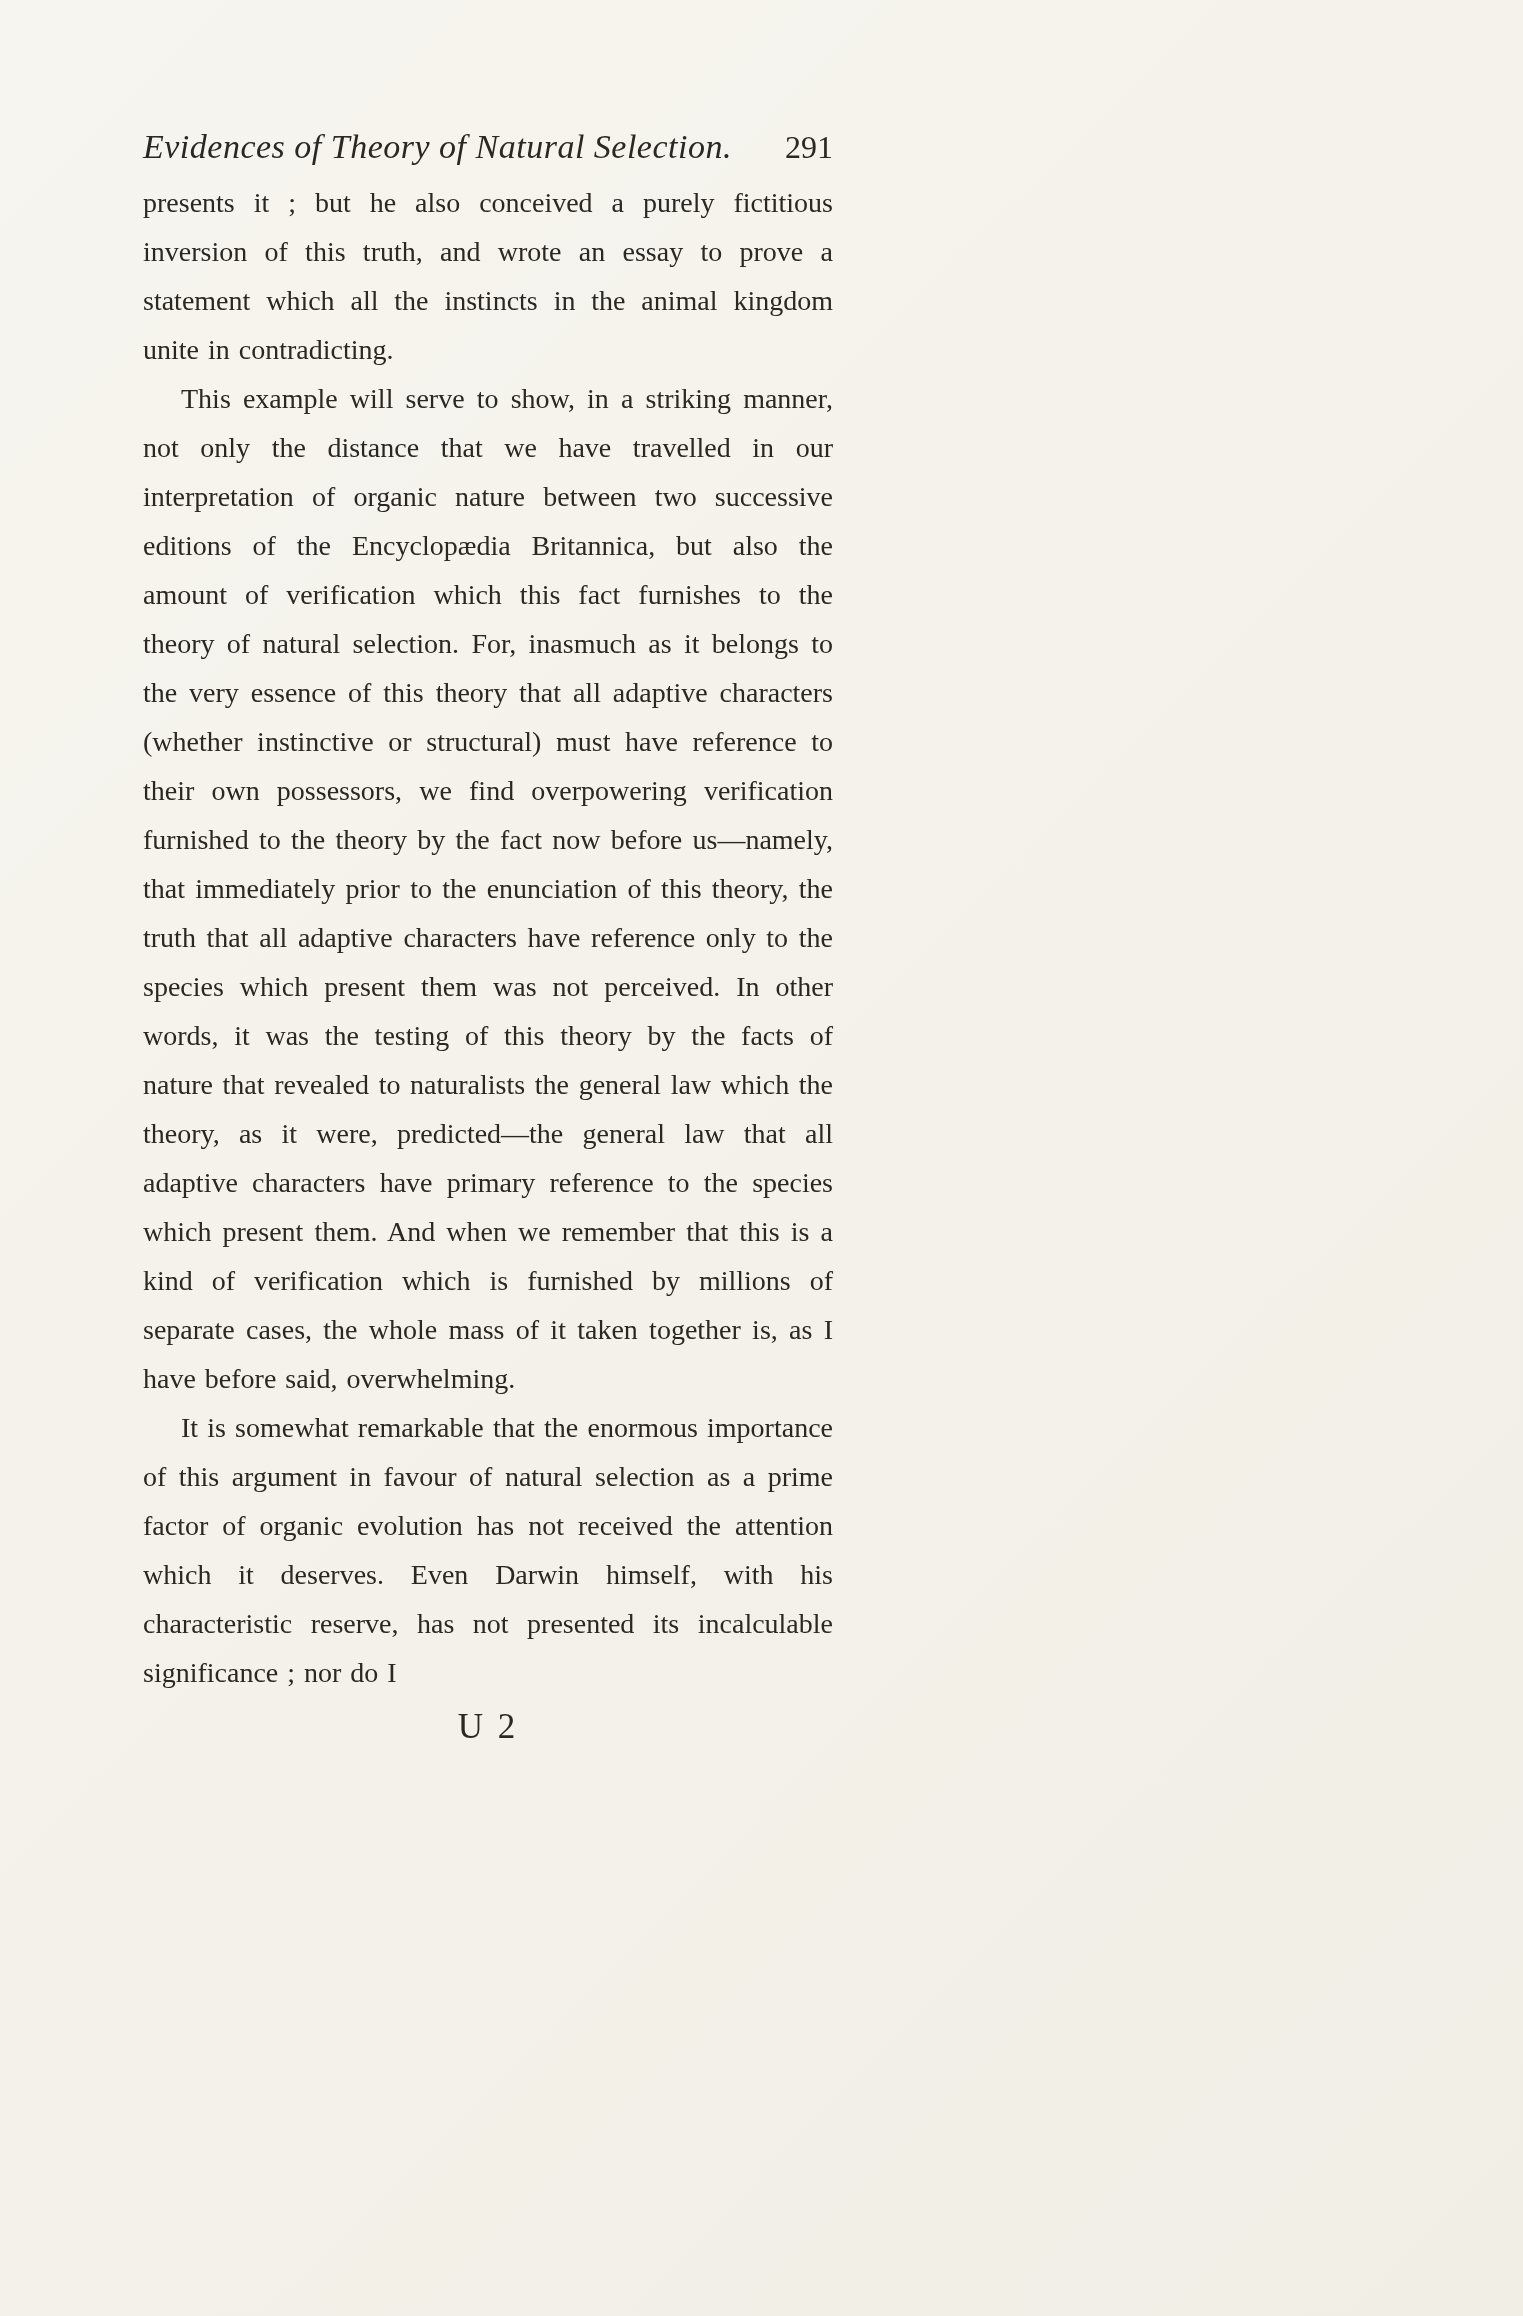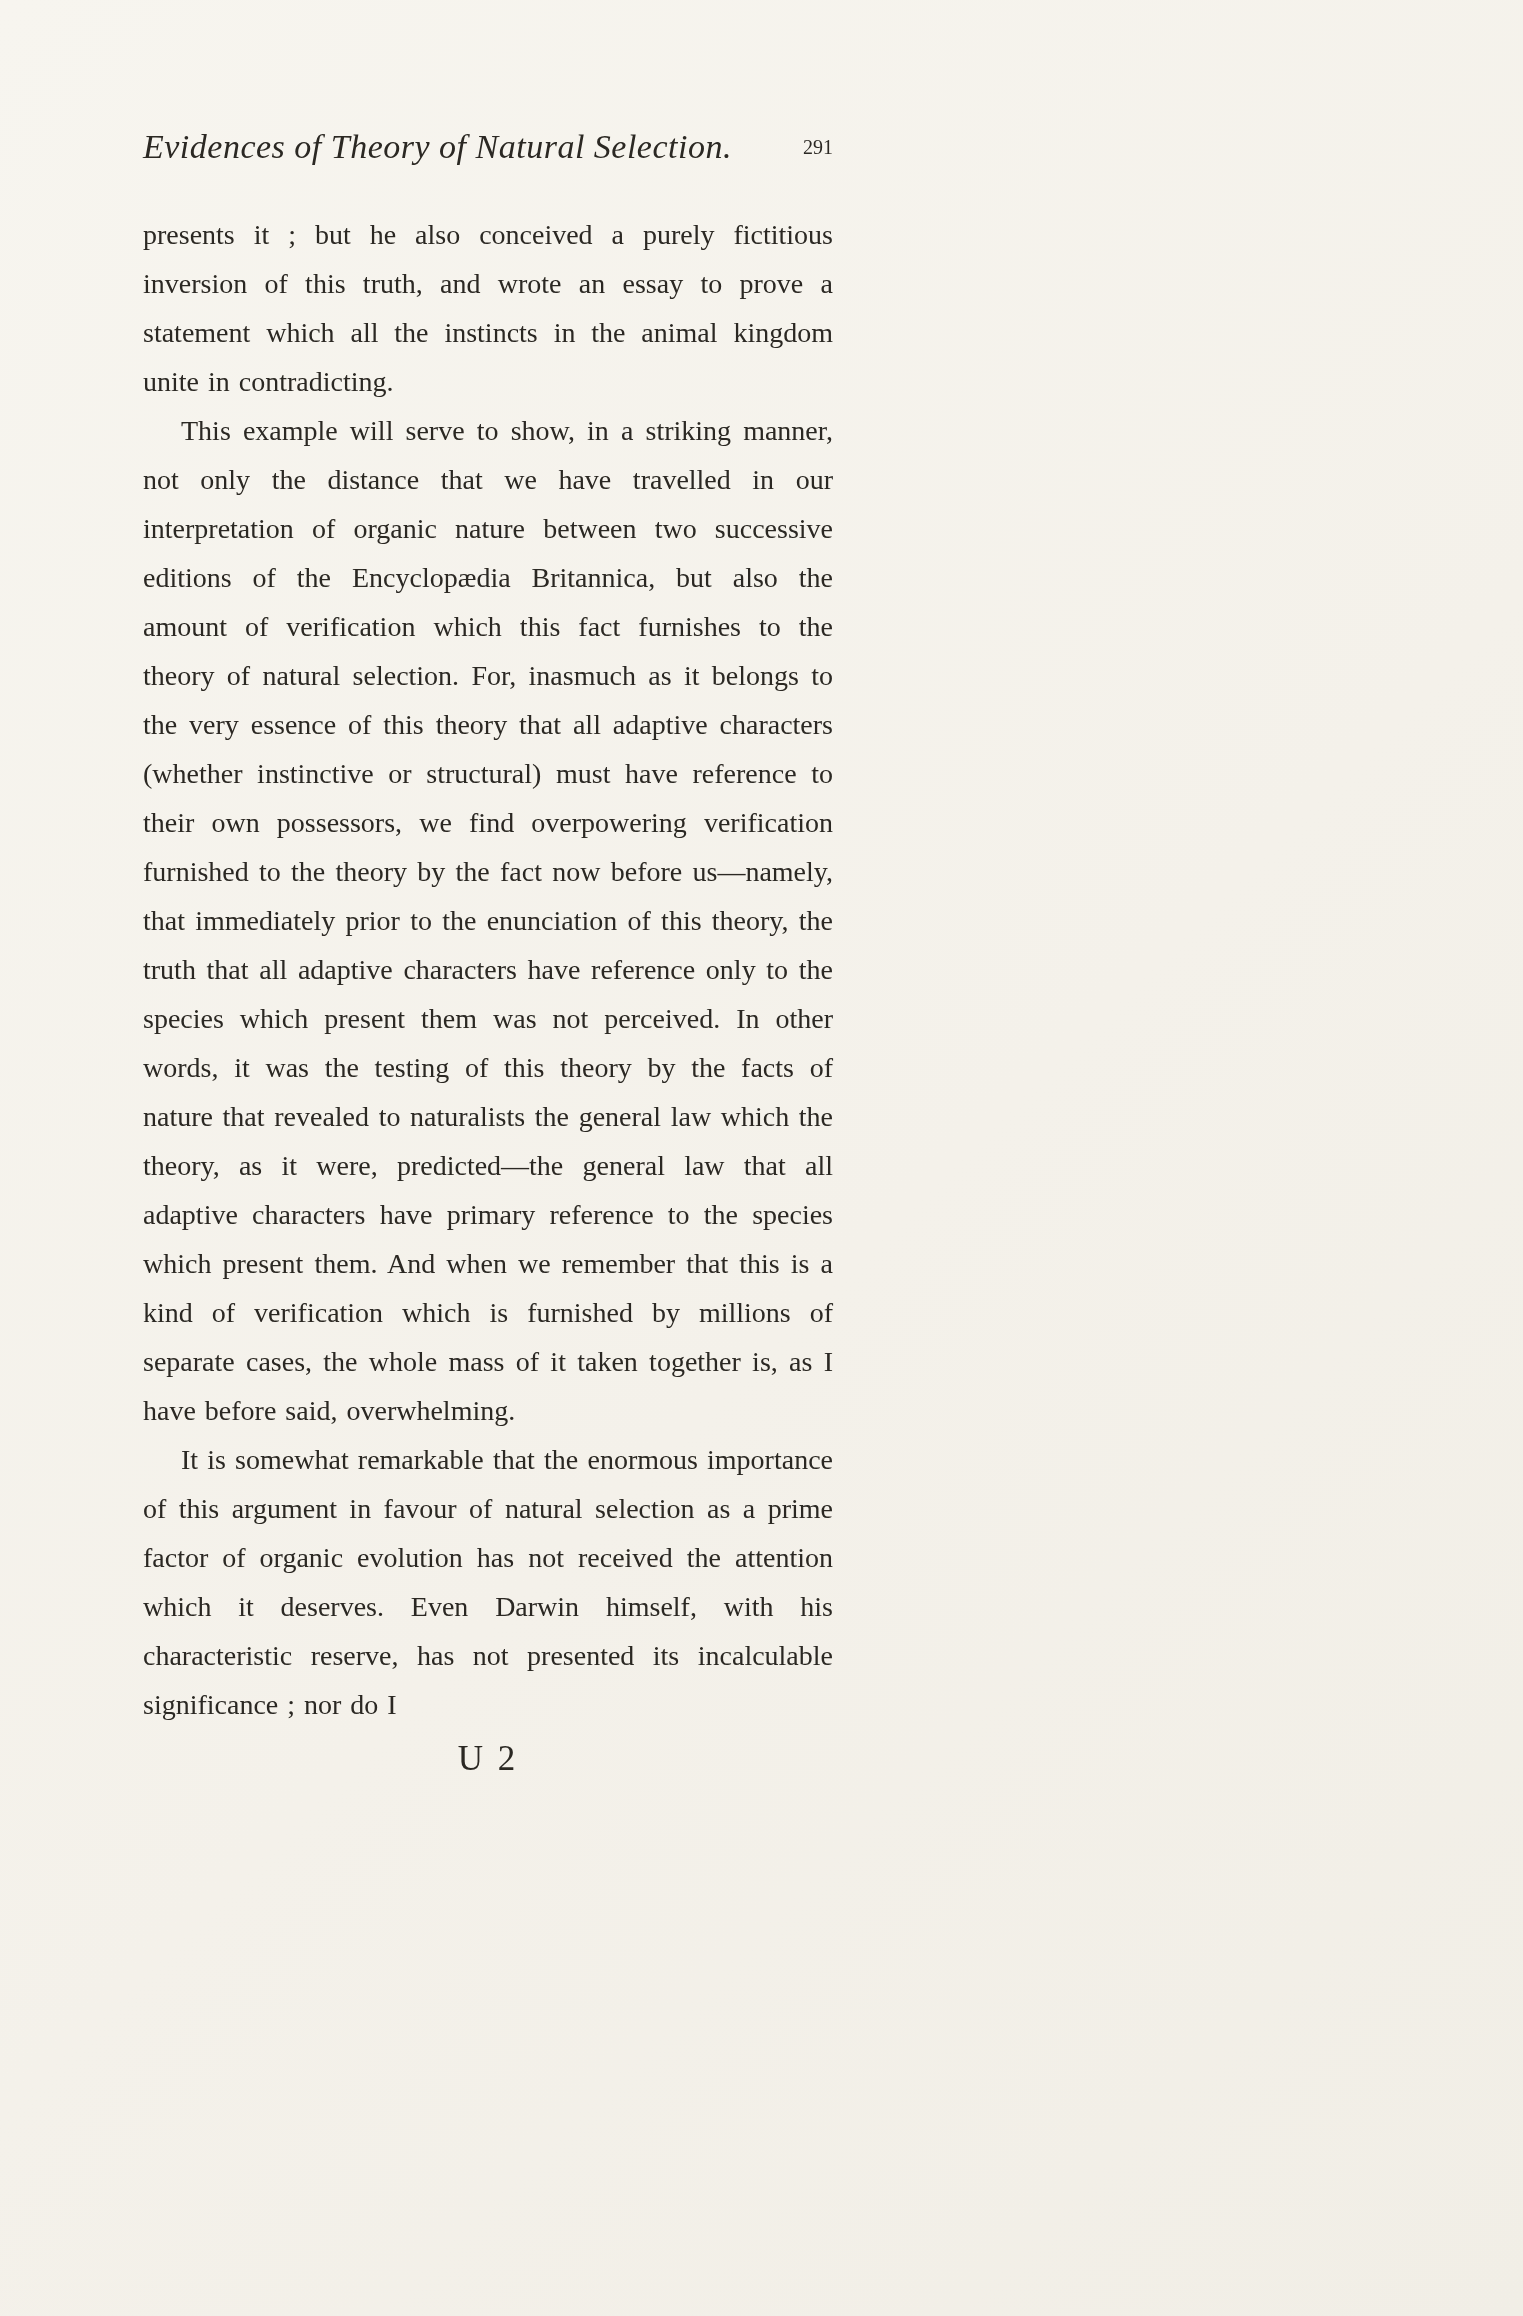"Evidences of Theory of Natural" .running-head { align-items: center -> flex-end; margin-bottom: 44px -> 12px }
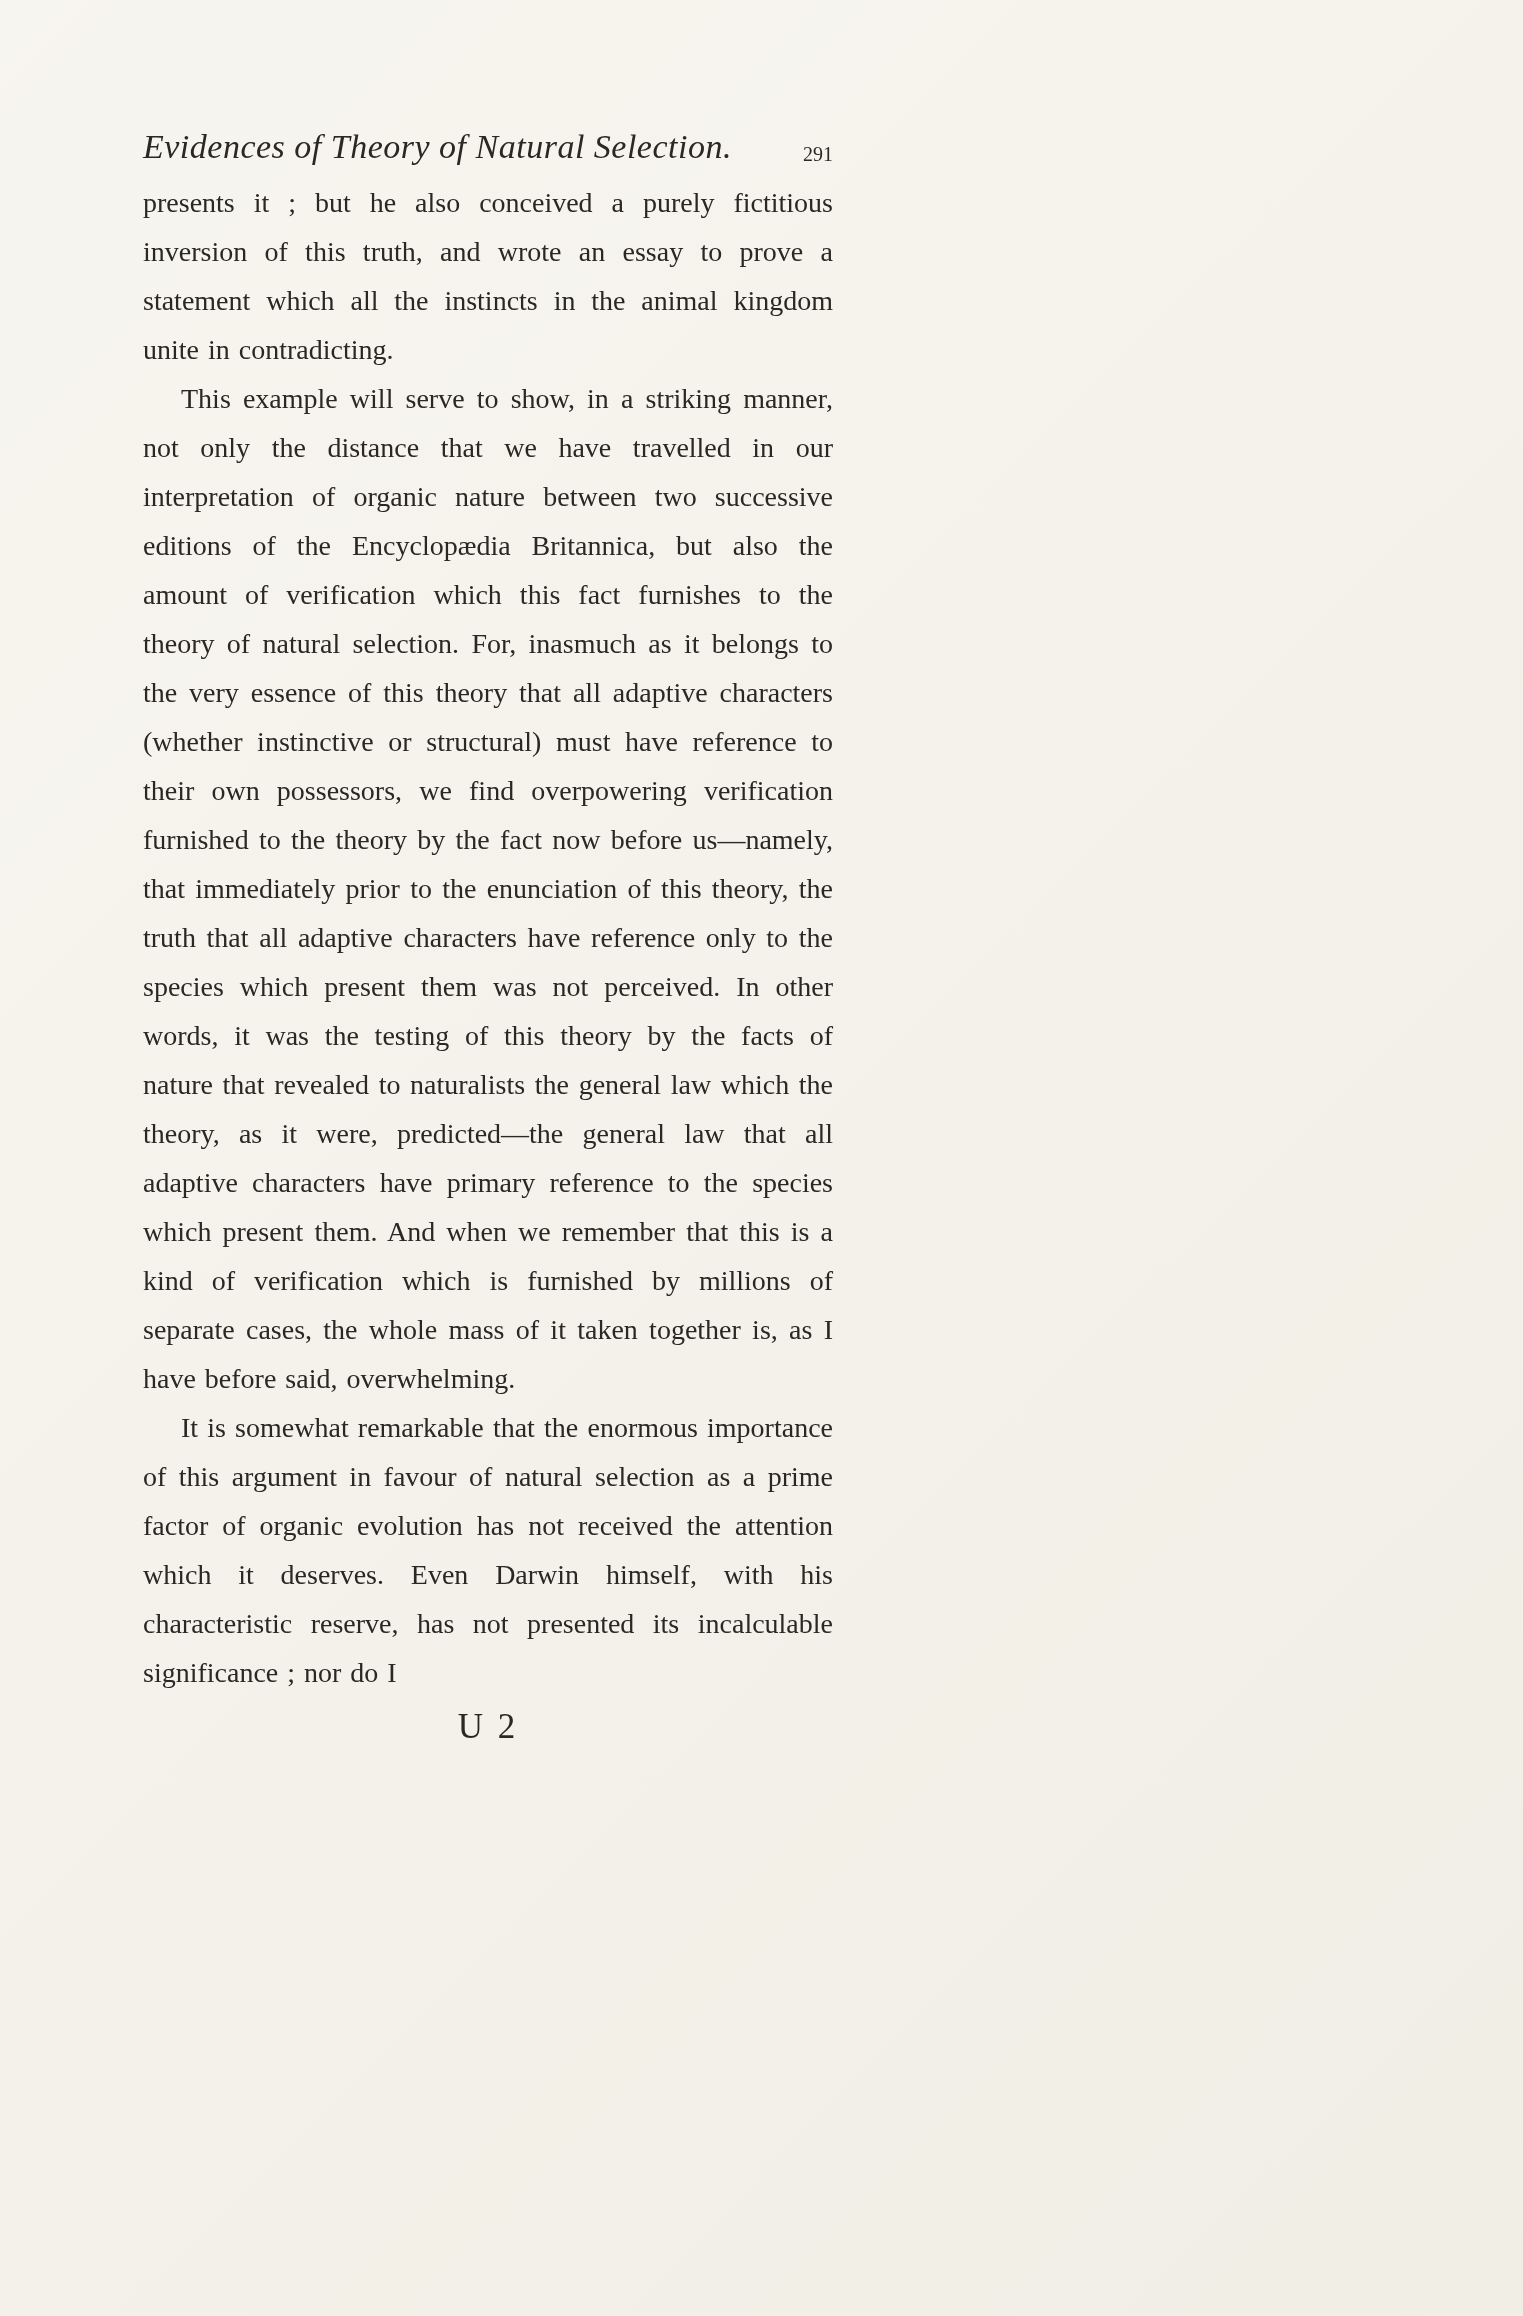"291" .running-head .folio { font-size: 20px -> 32px }
